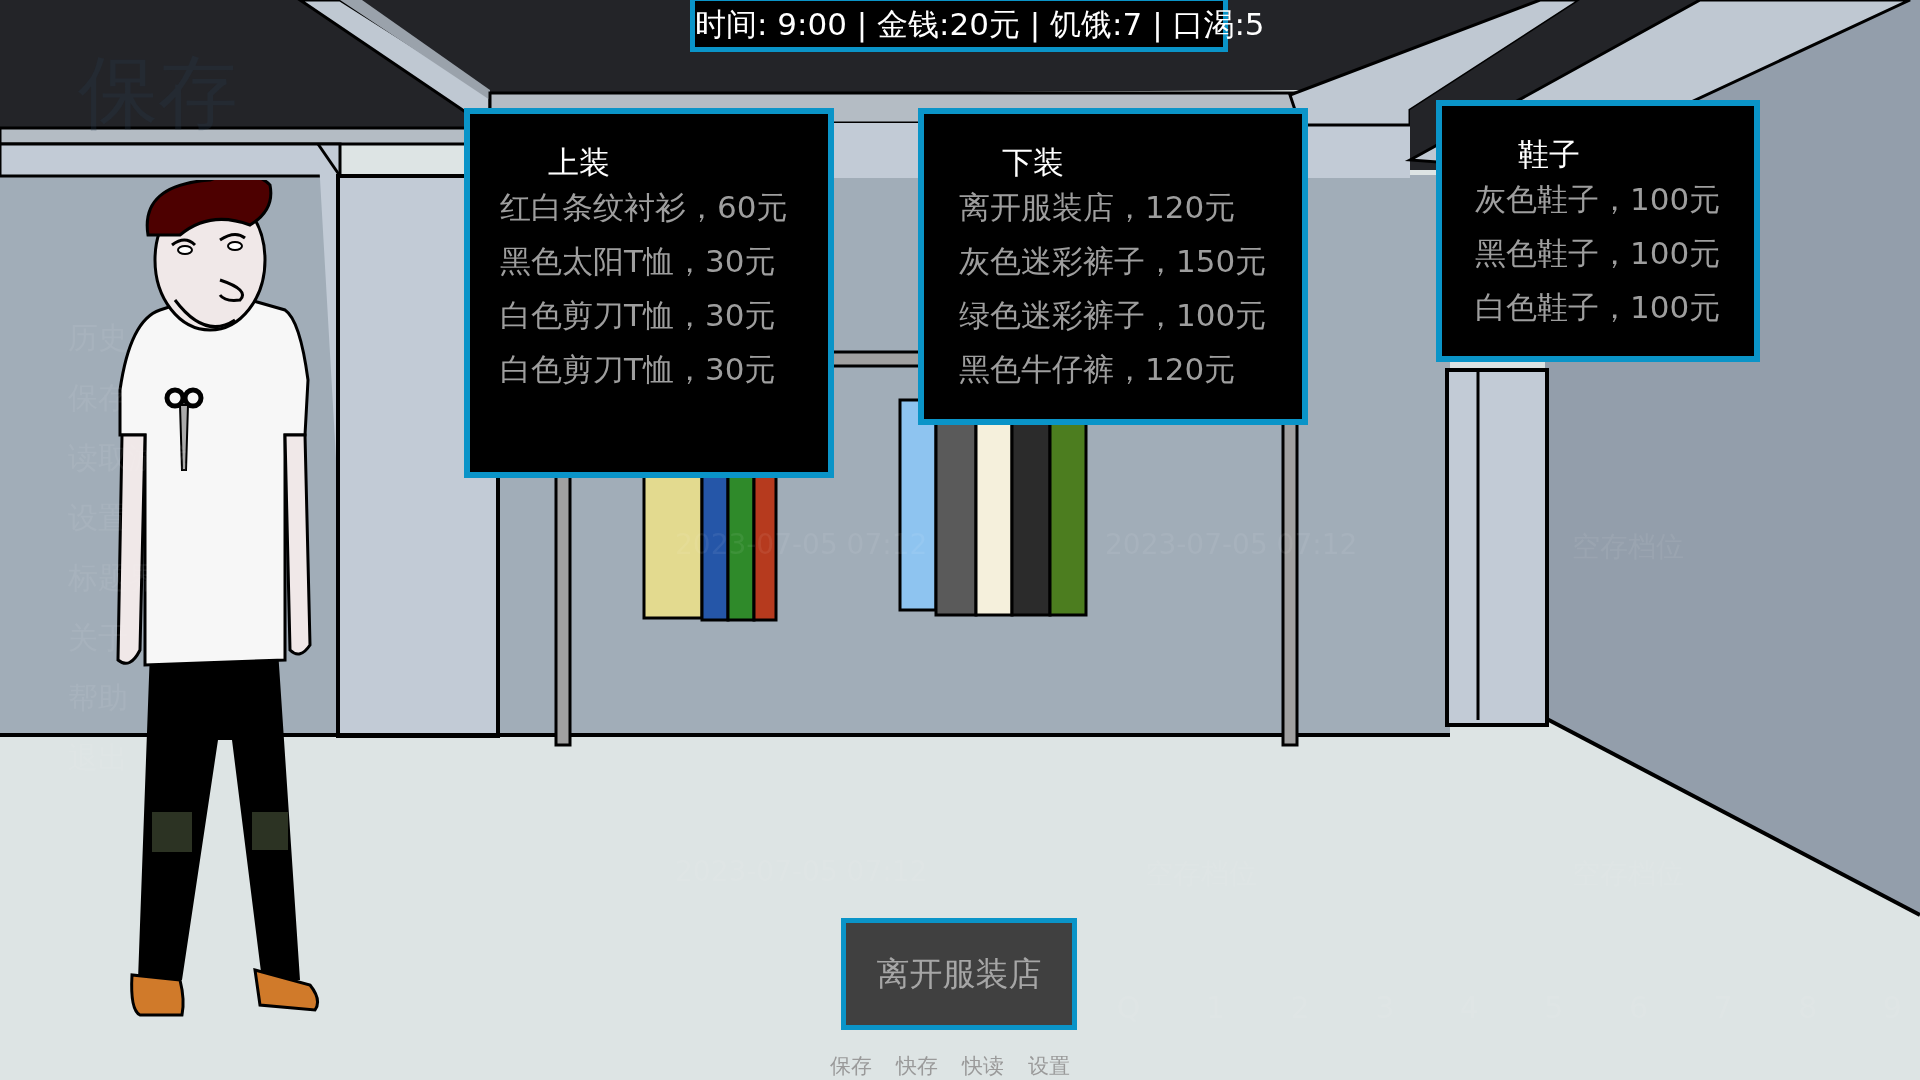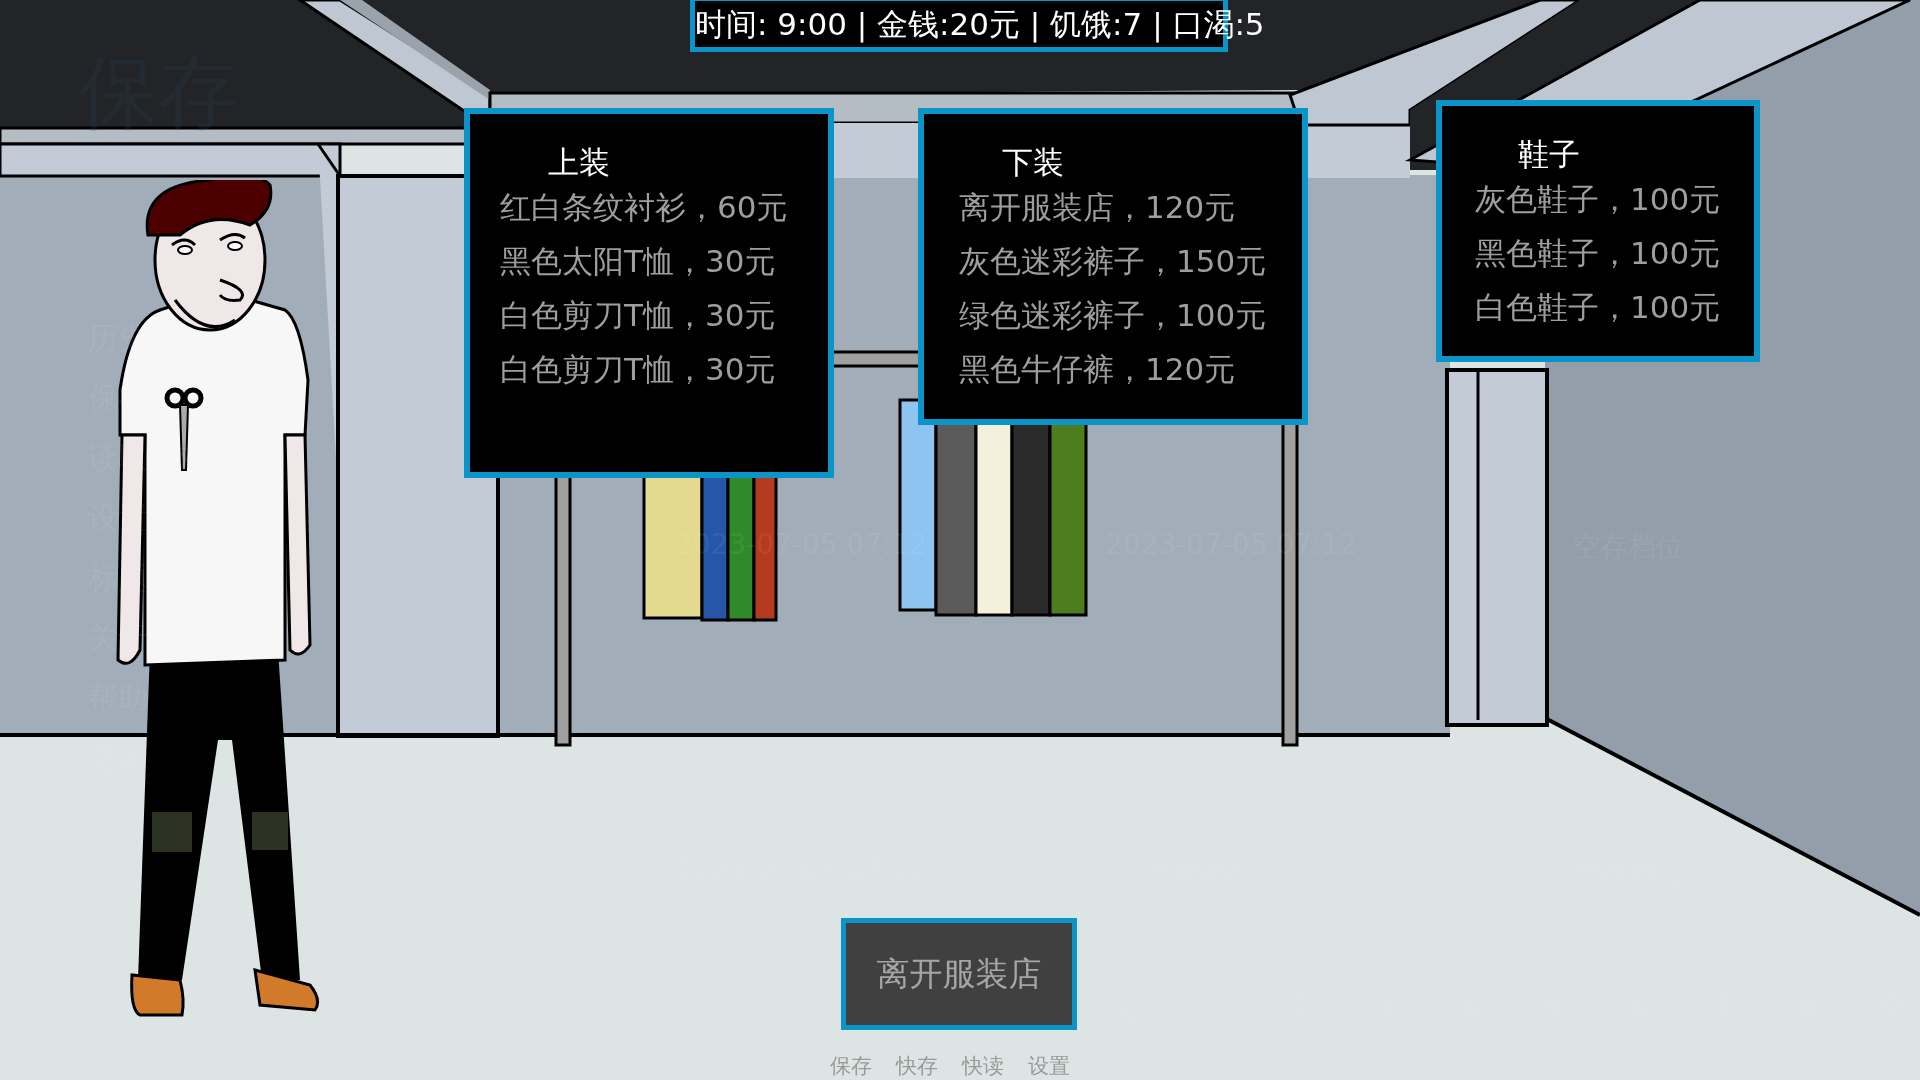"历史" .ghost-nav div { margin-left: 20px -> none }
